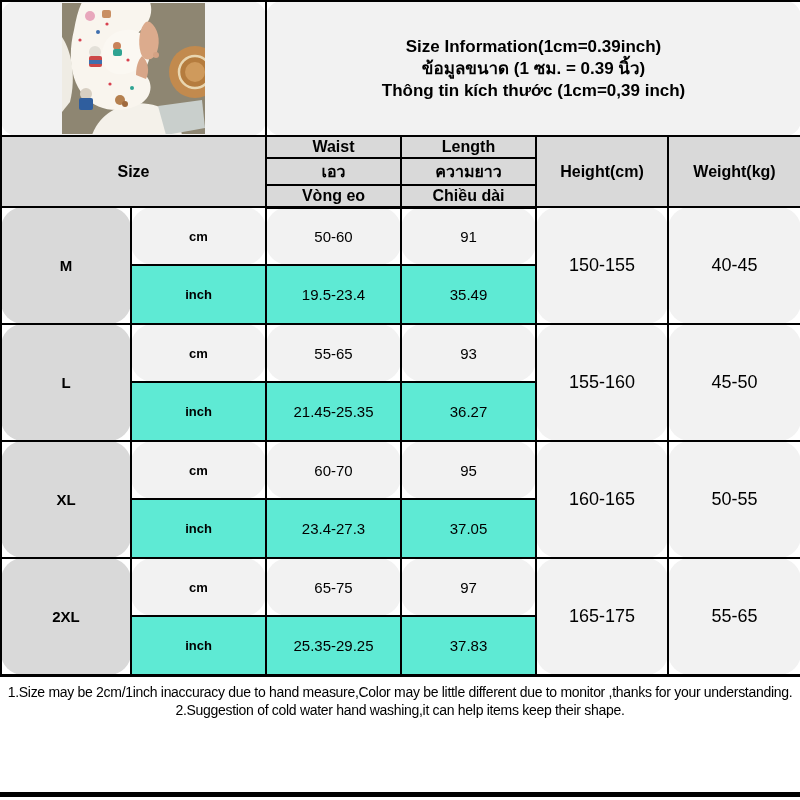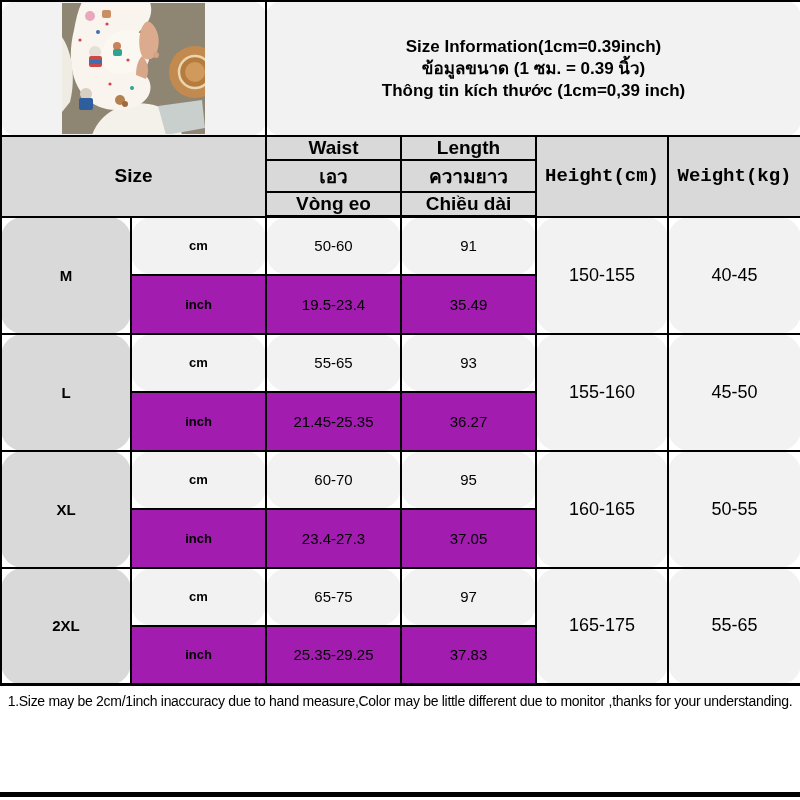"Waist" .r-hdr td { font-size: 19px -> 16px }
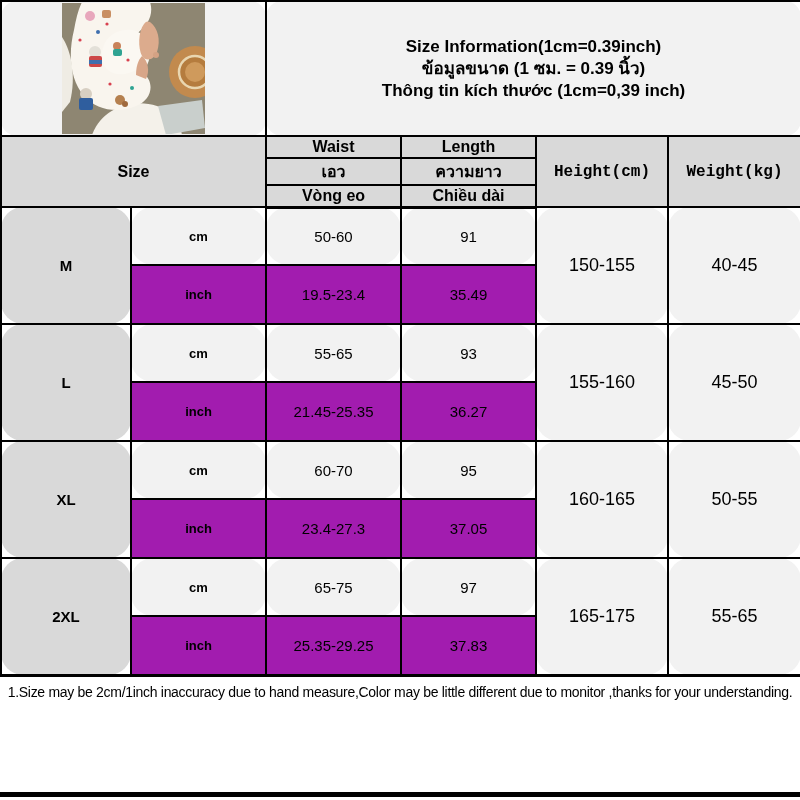"Height(cm)" .hw-hdr { font-family: Liberation Mono, monospace -> none }
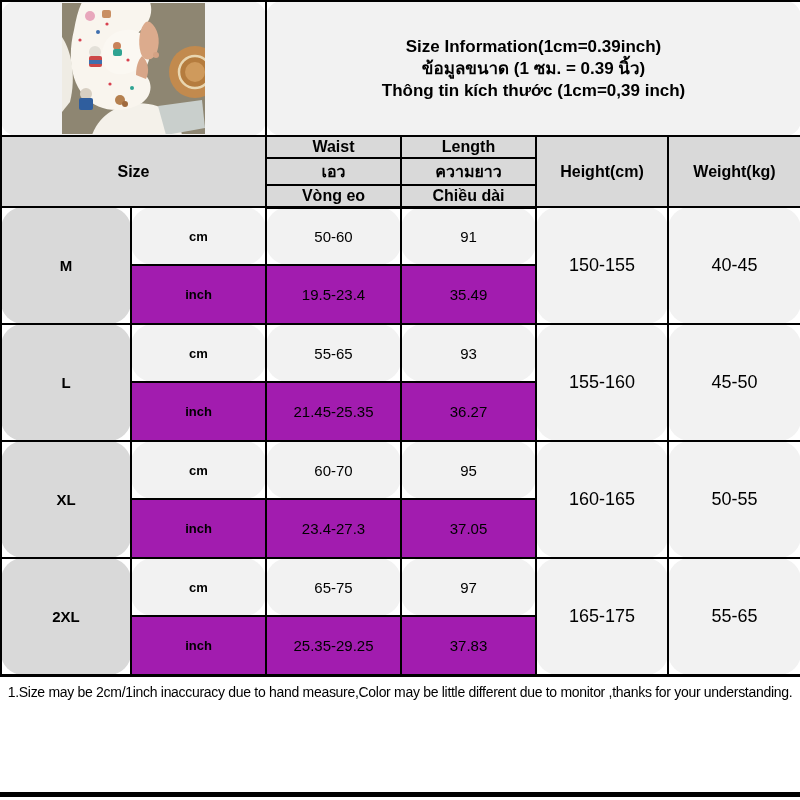"inch" .r-inch td { background: #a21caf -> #5eead4 }
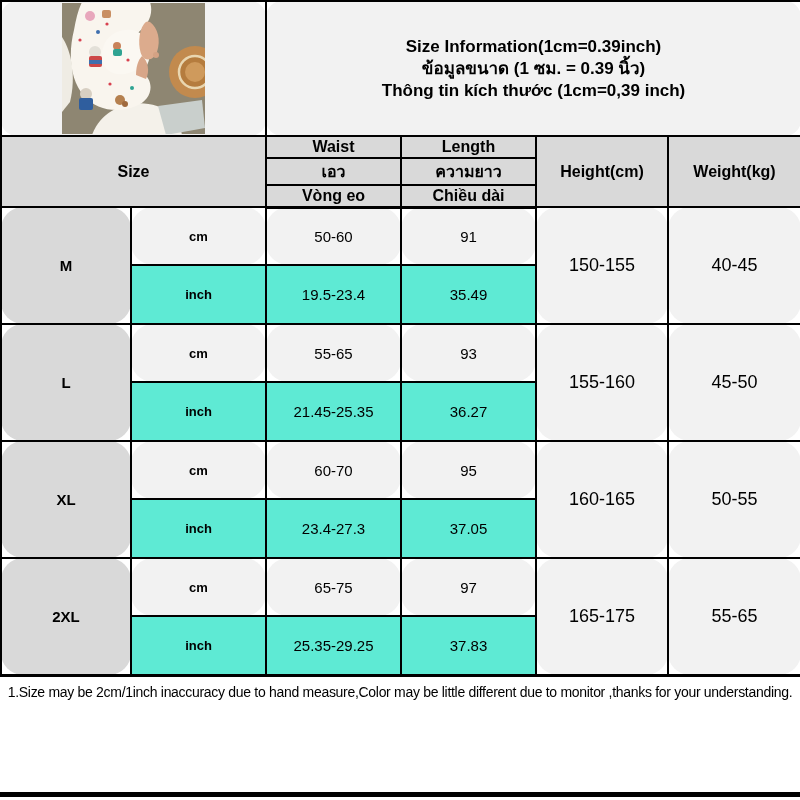"2.Suggestion of cold water hand" div { html: none -> <div>2.Suggestion of cold water hand washing,it can help items keep their shape.</div> }
